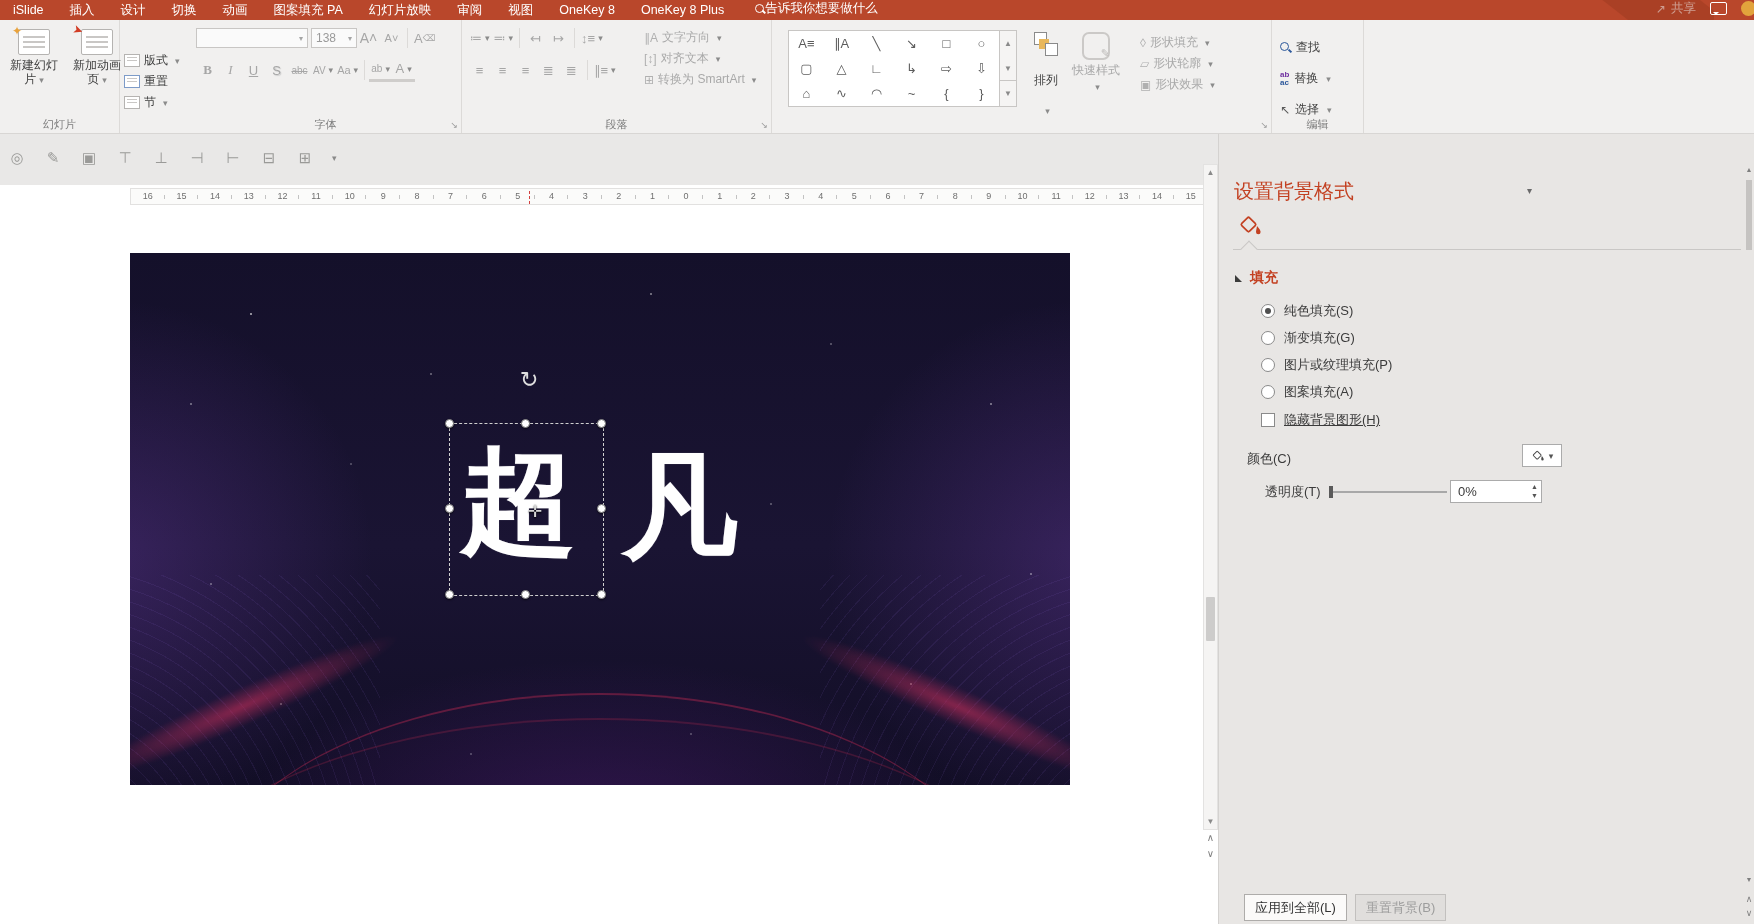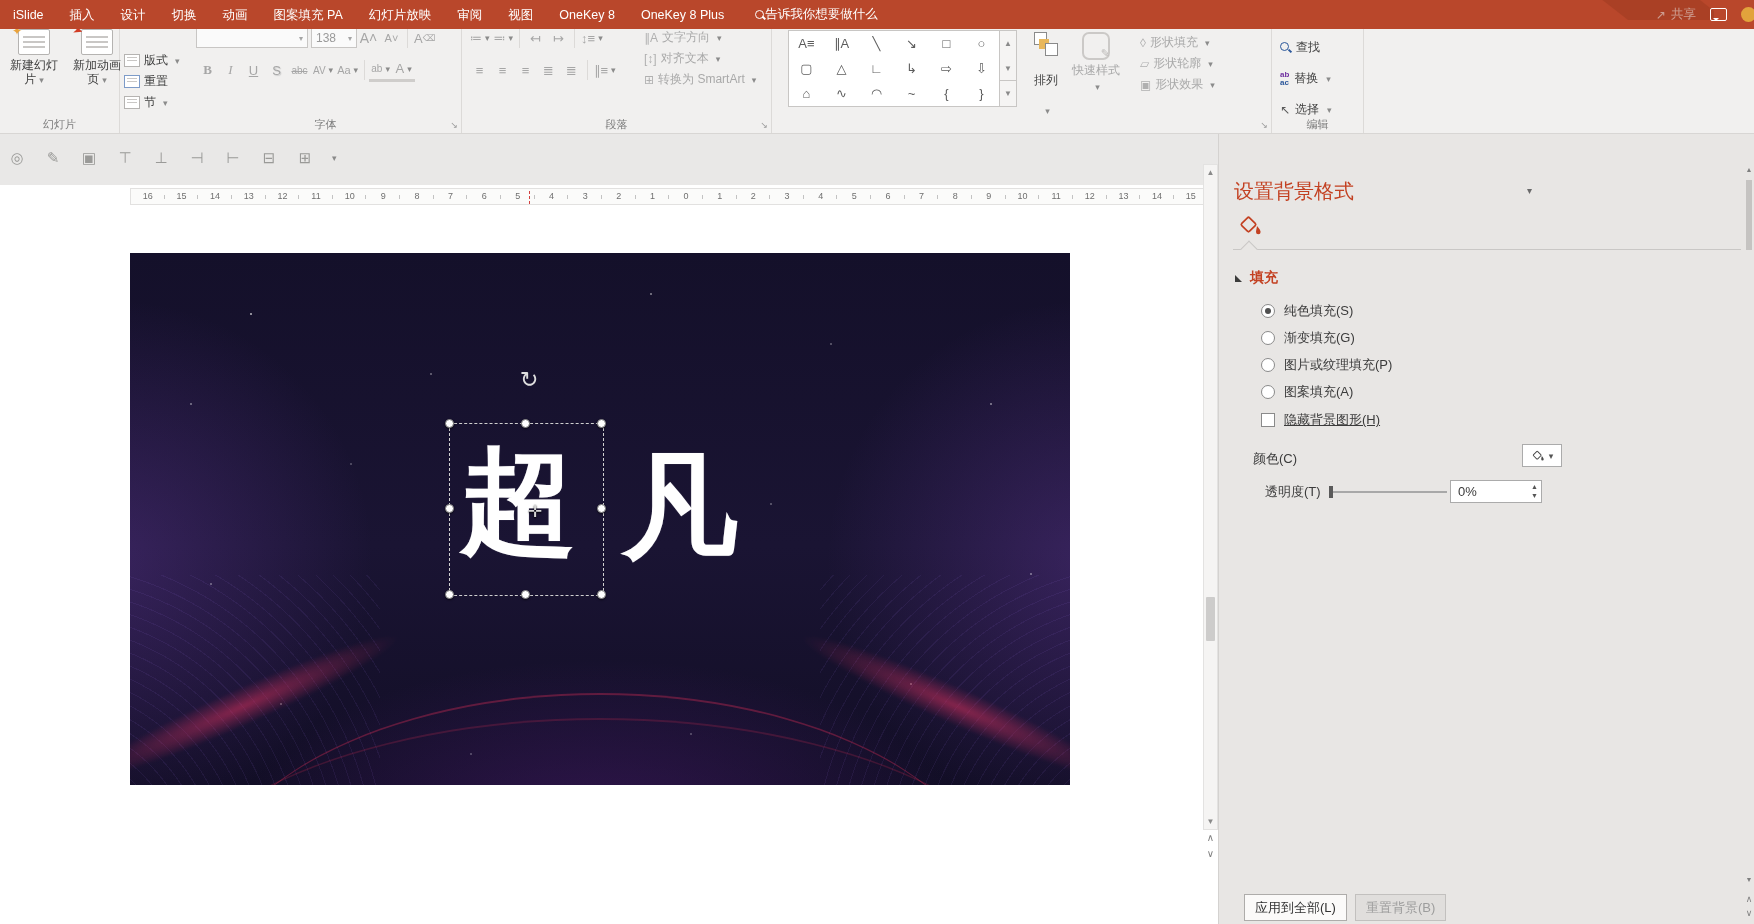"iSlide" .menubar { align-items: center -> flex-start; height: 29px -> 20px }
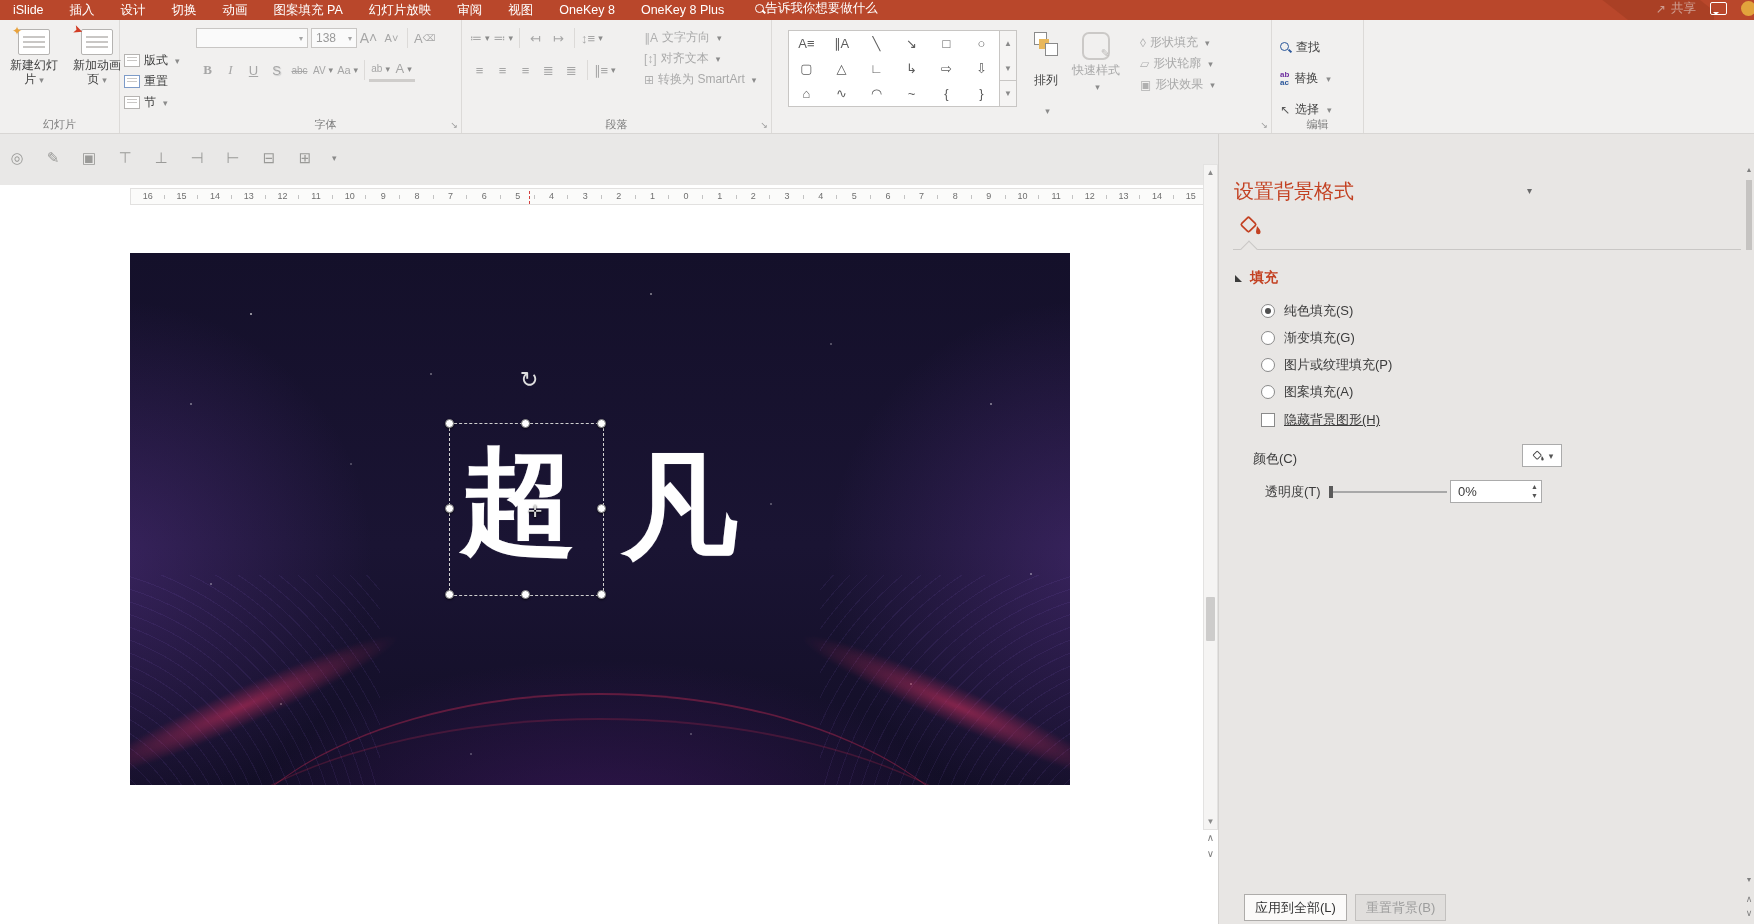"颜色(C)" .color-row-label { left: 34px -> 28px }
